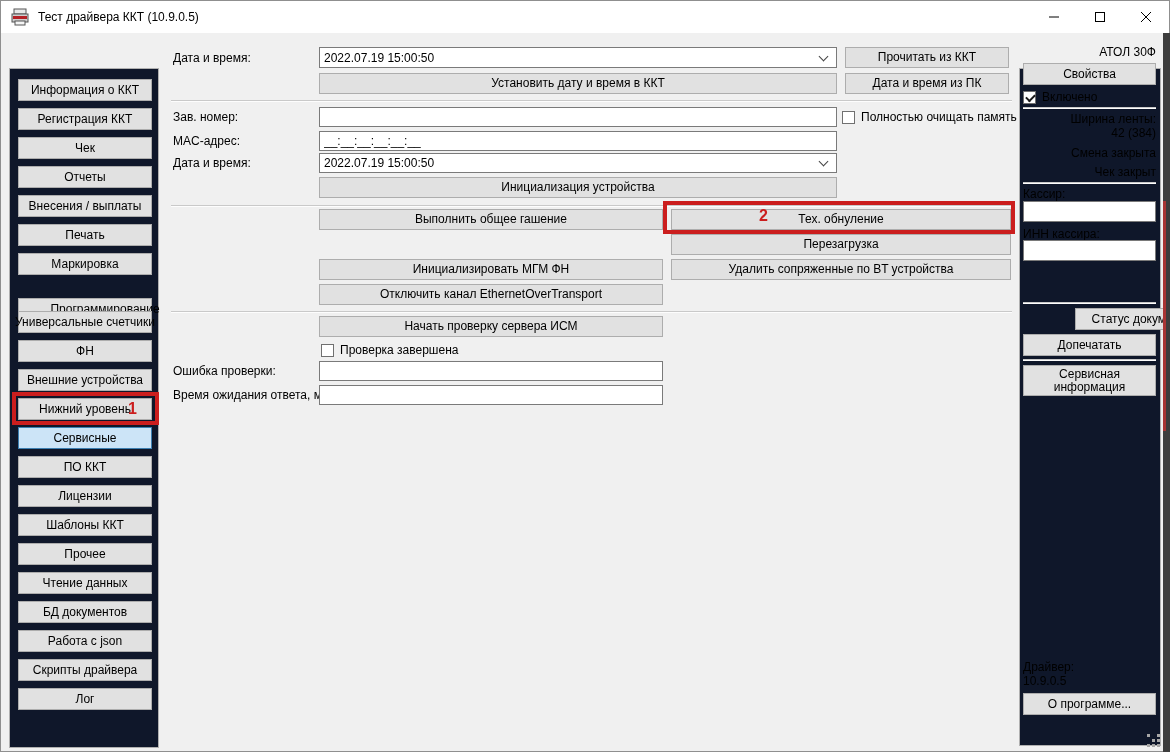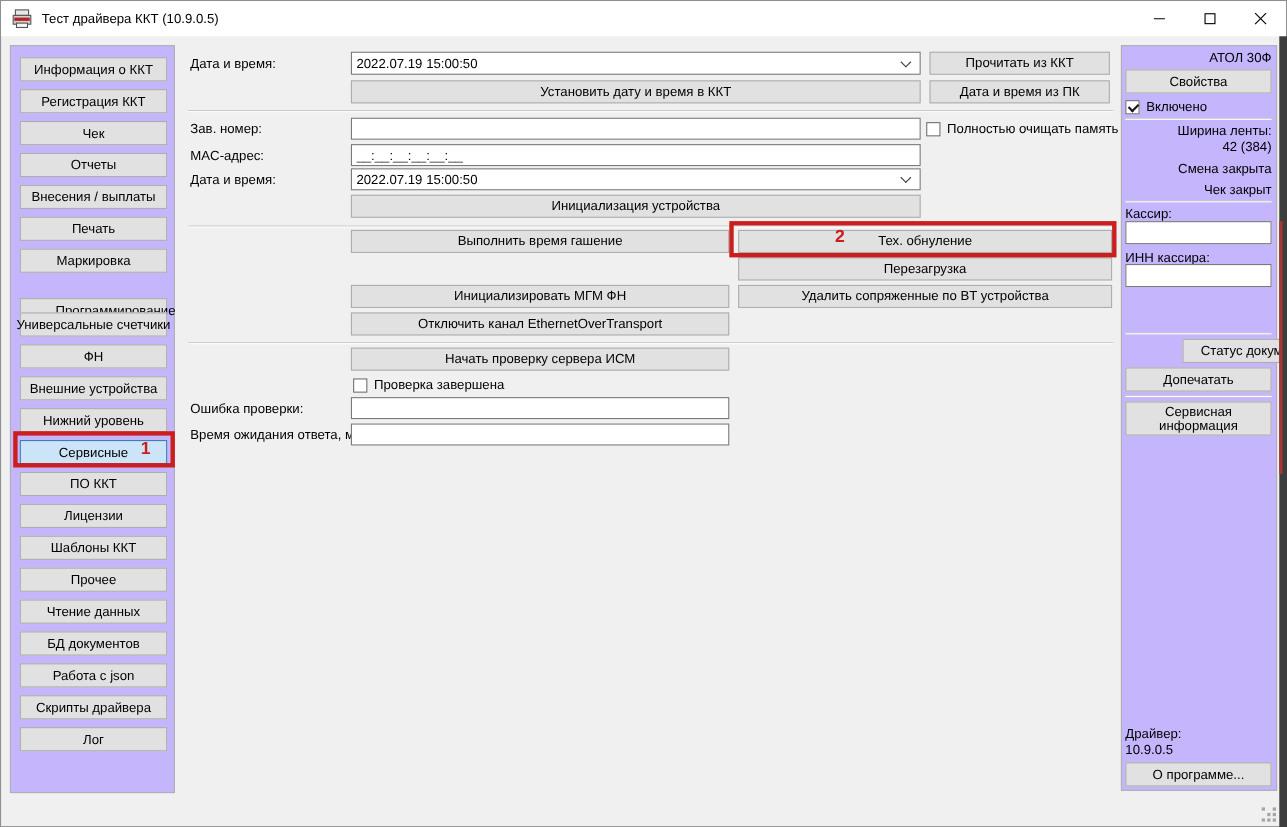"Информация о ККТ" .panel { background: #c4b5fd -> #0f172a; margin-top: none -> 27px }
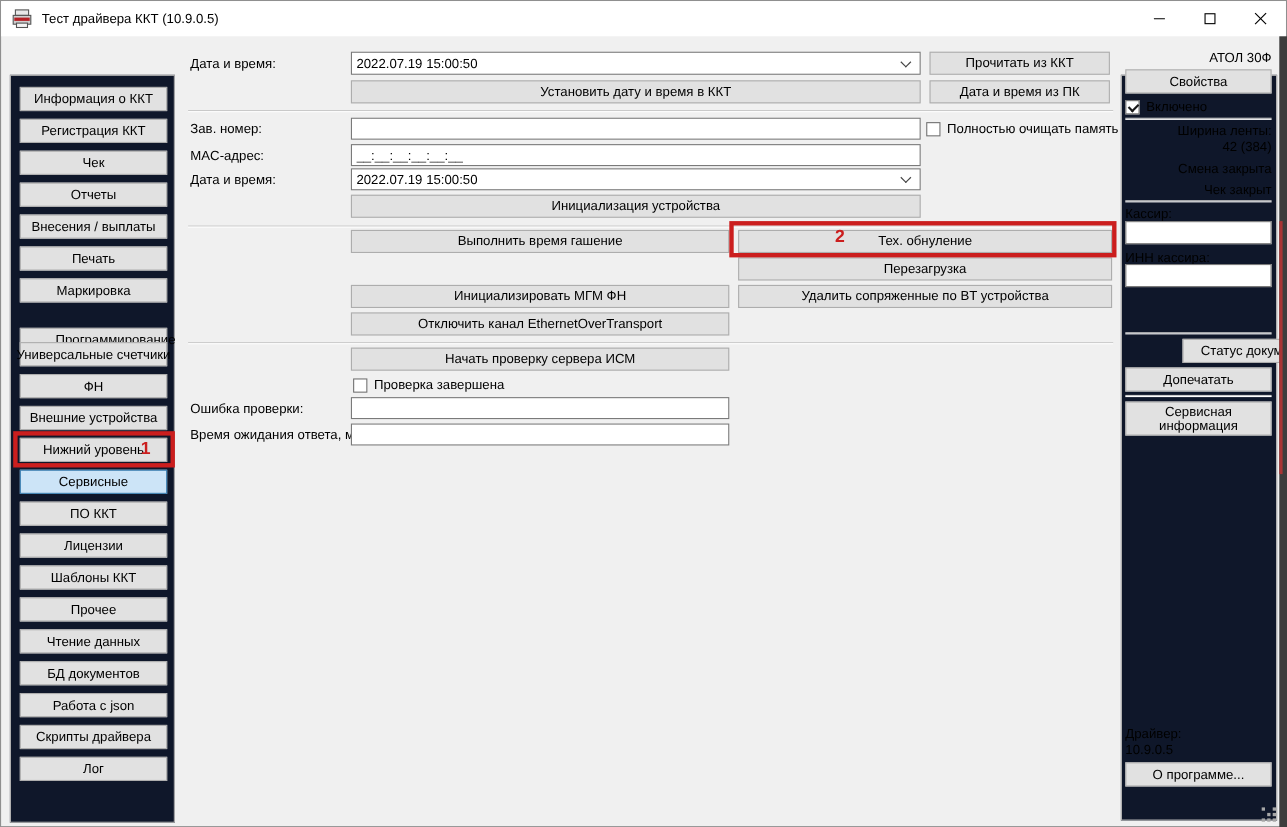"Выполнить время гашение" div.btn { text: время -> общее }
